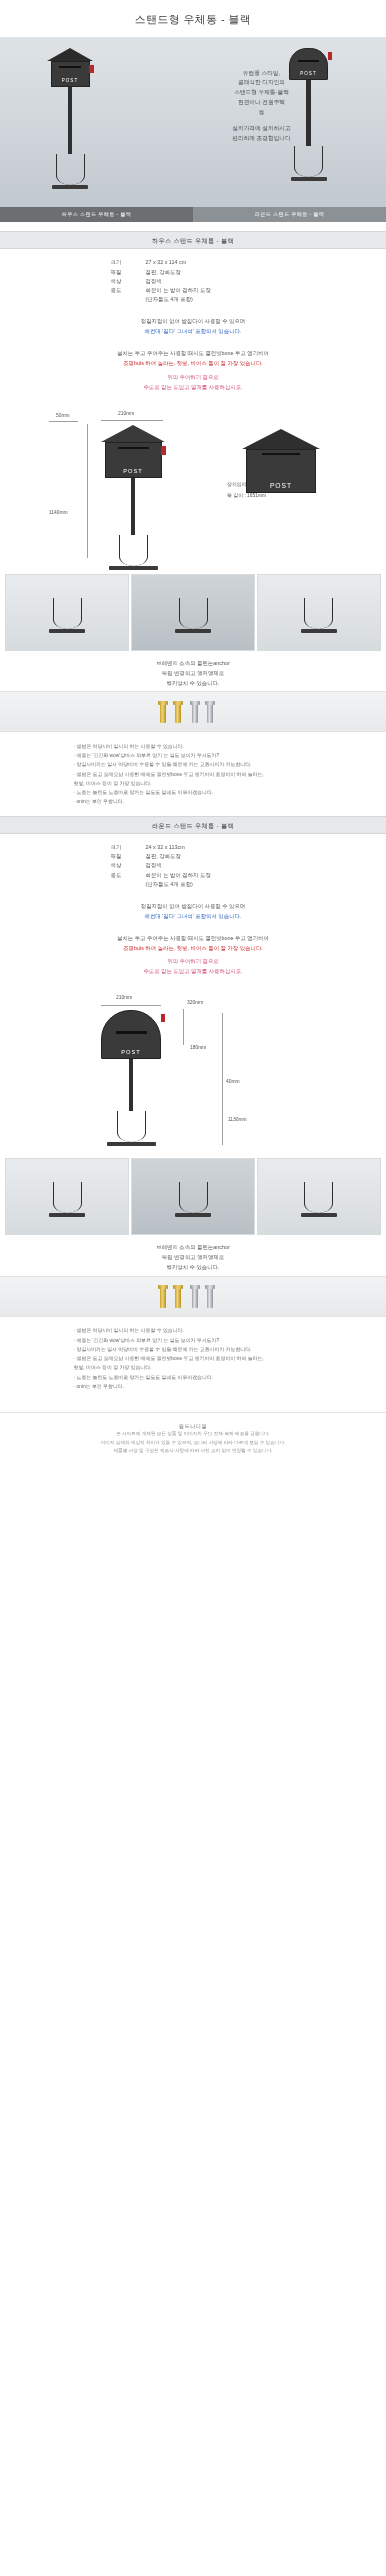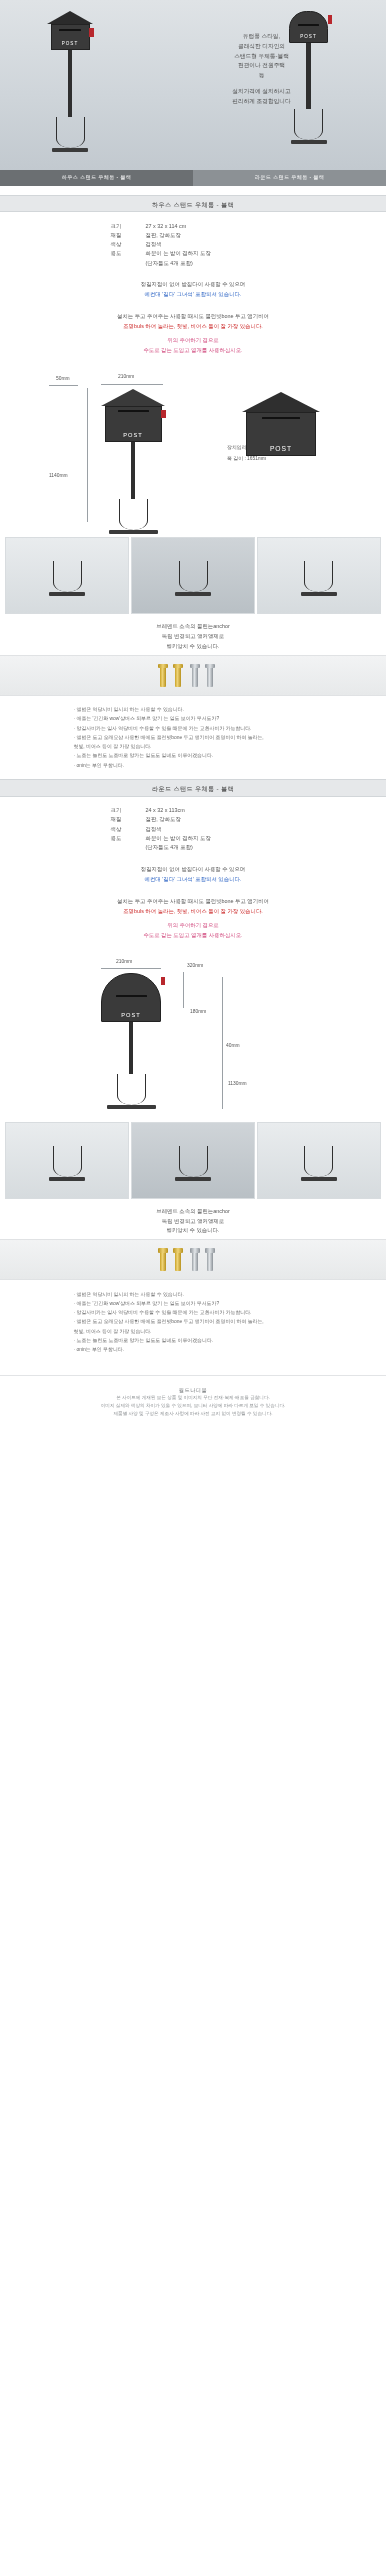"스탠드형 우체통 - 블랙" div.top-title { html: none -> <div>스탠드형 우체통 - 블랙</div> }
